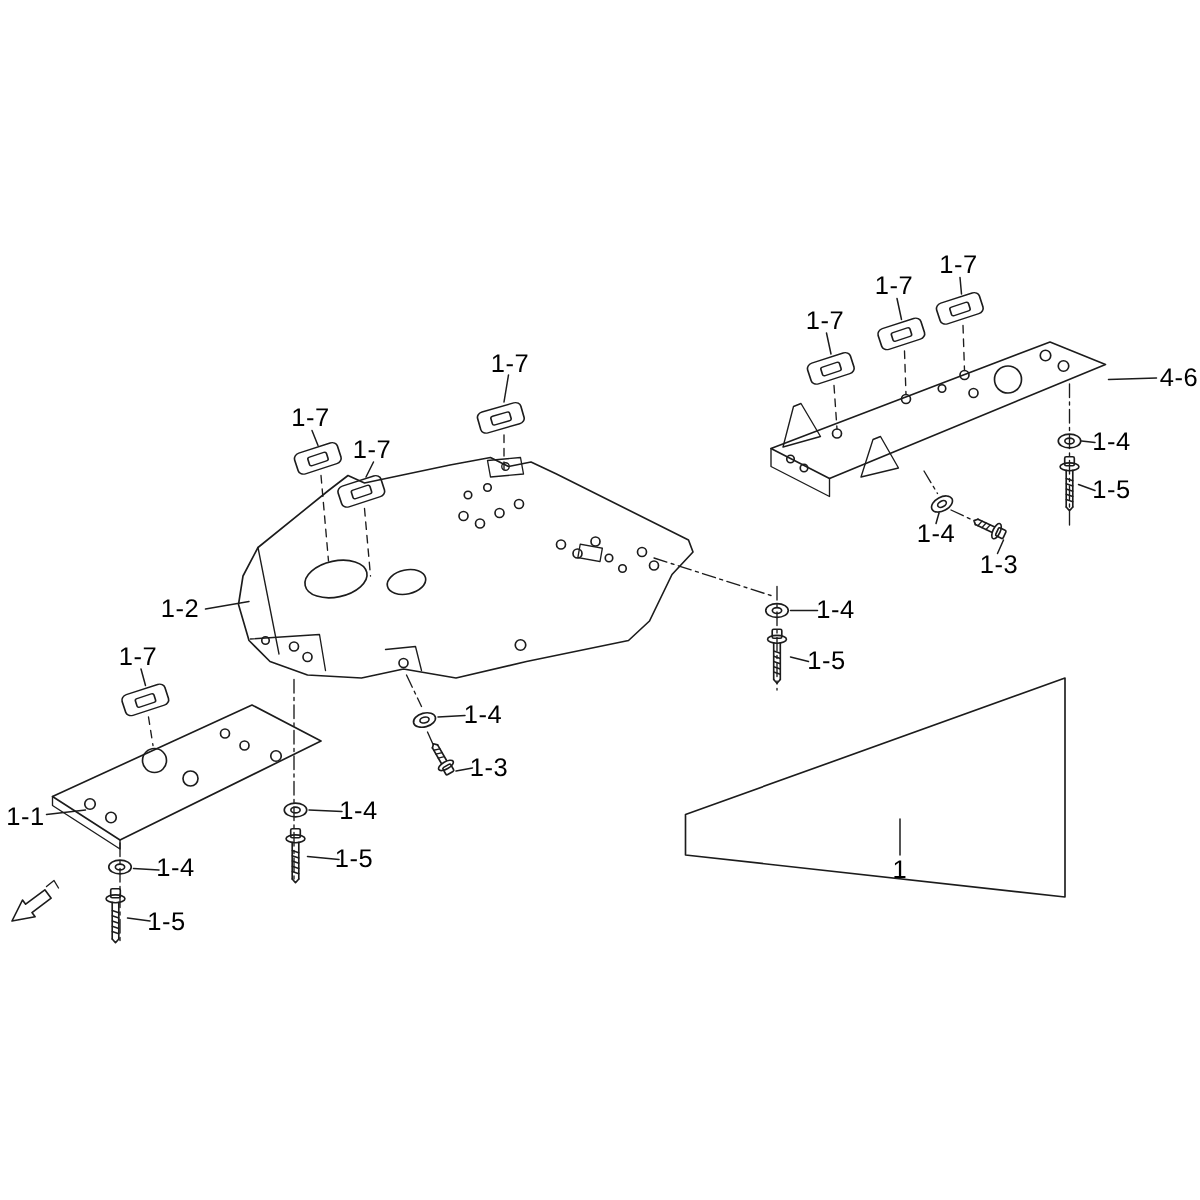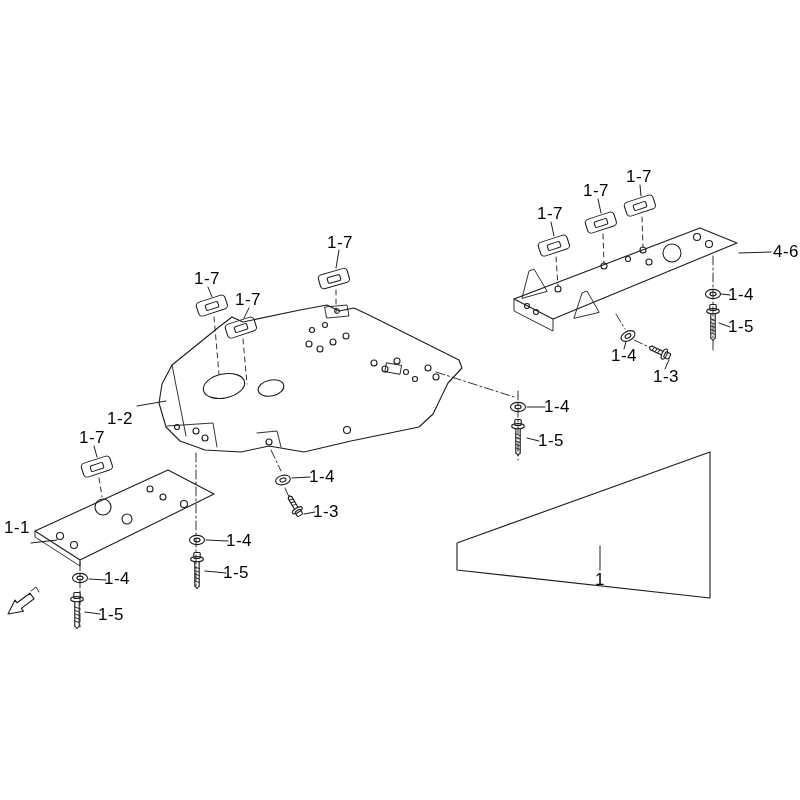"1-2" span.lbl { top: 419px -> 406px }
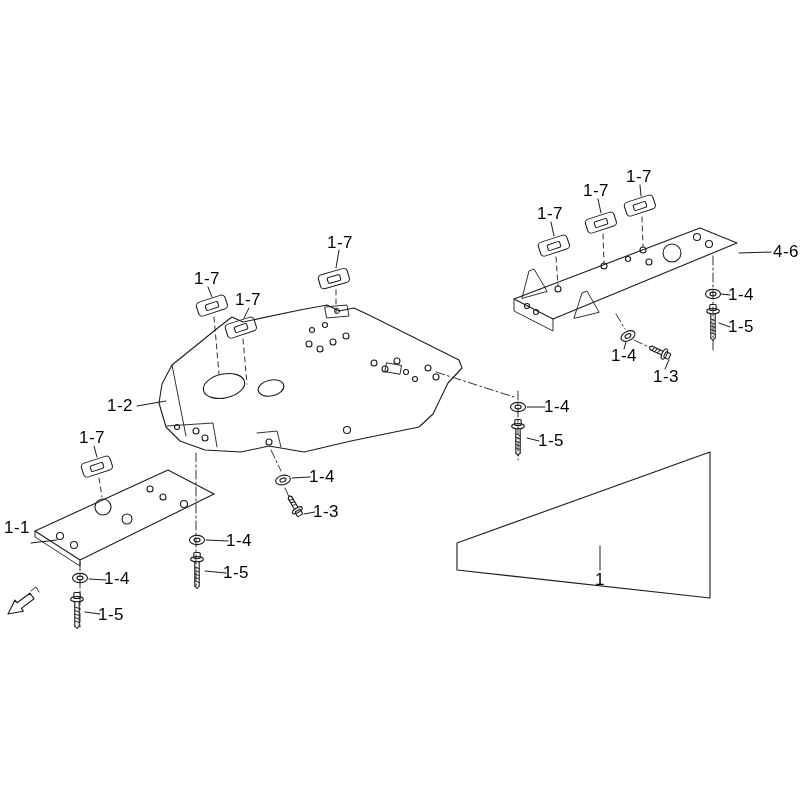"1-1" span.lbl { top: 528px -> 545px }
